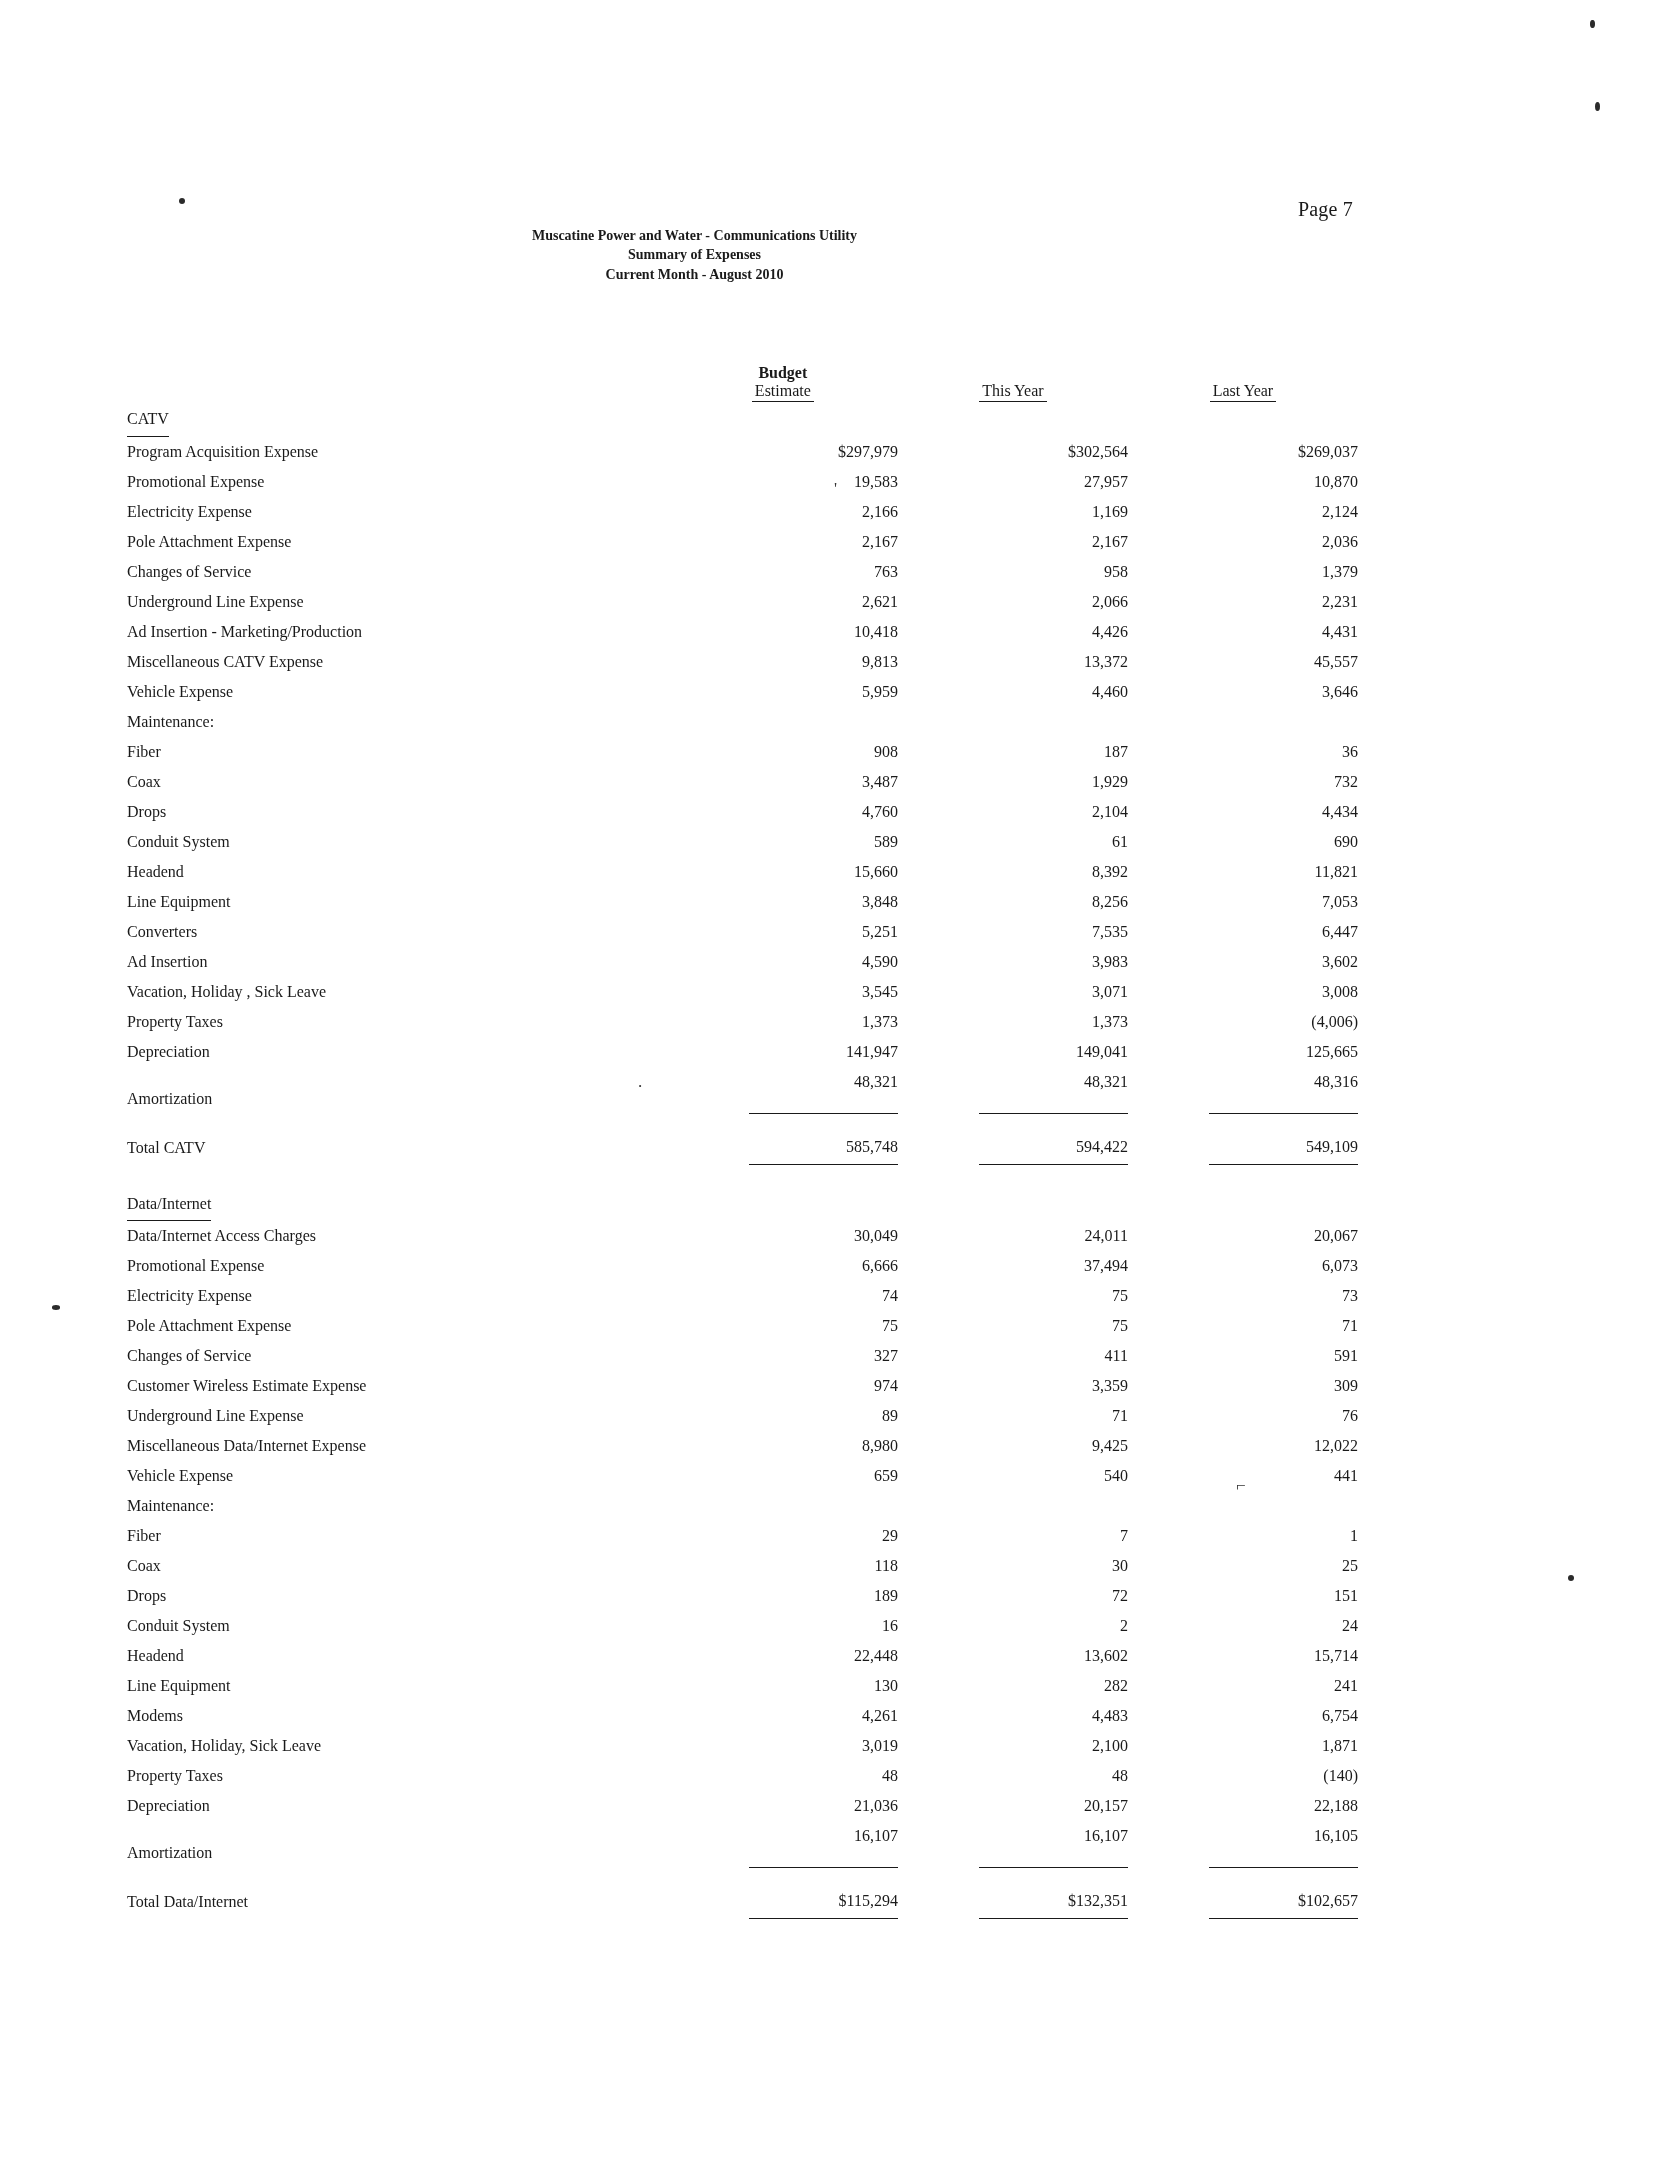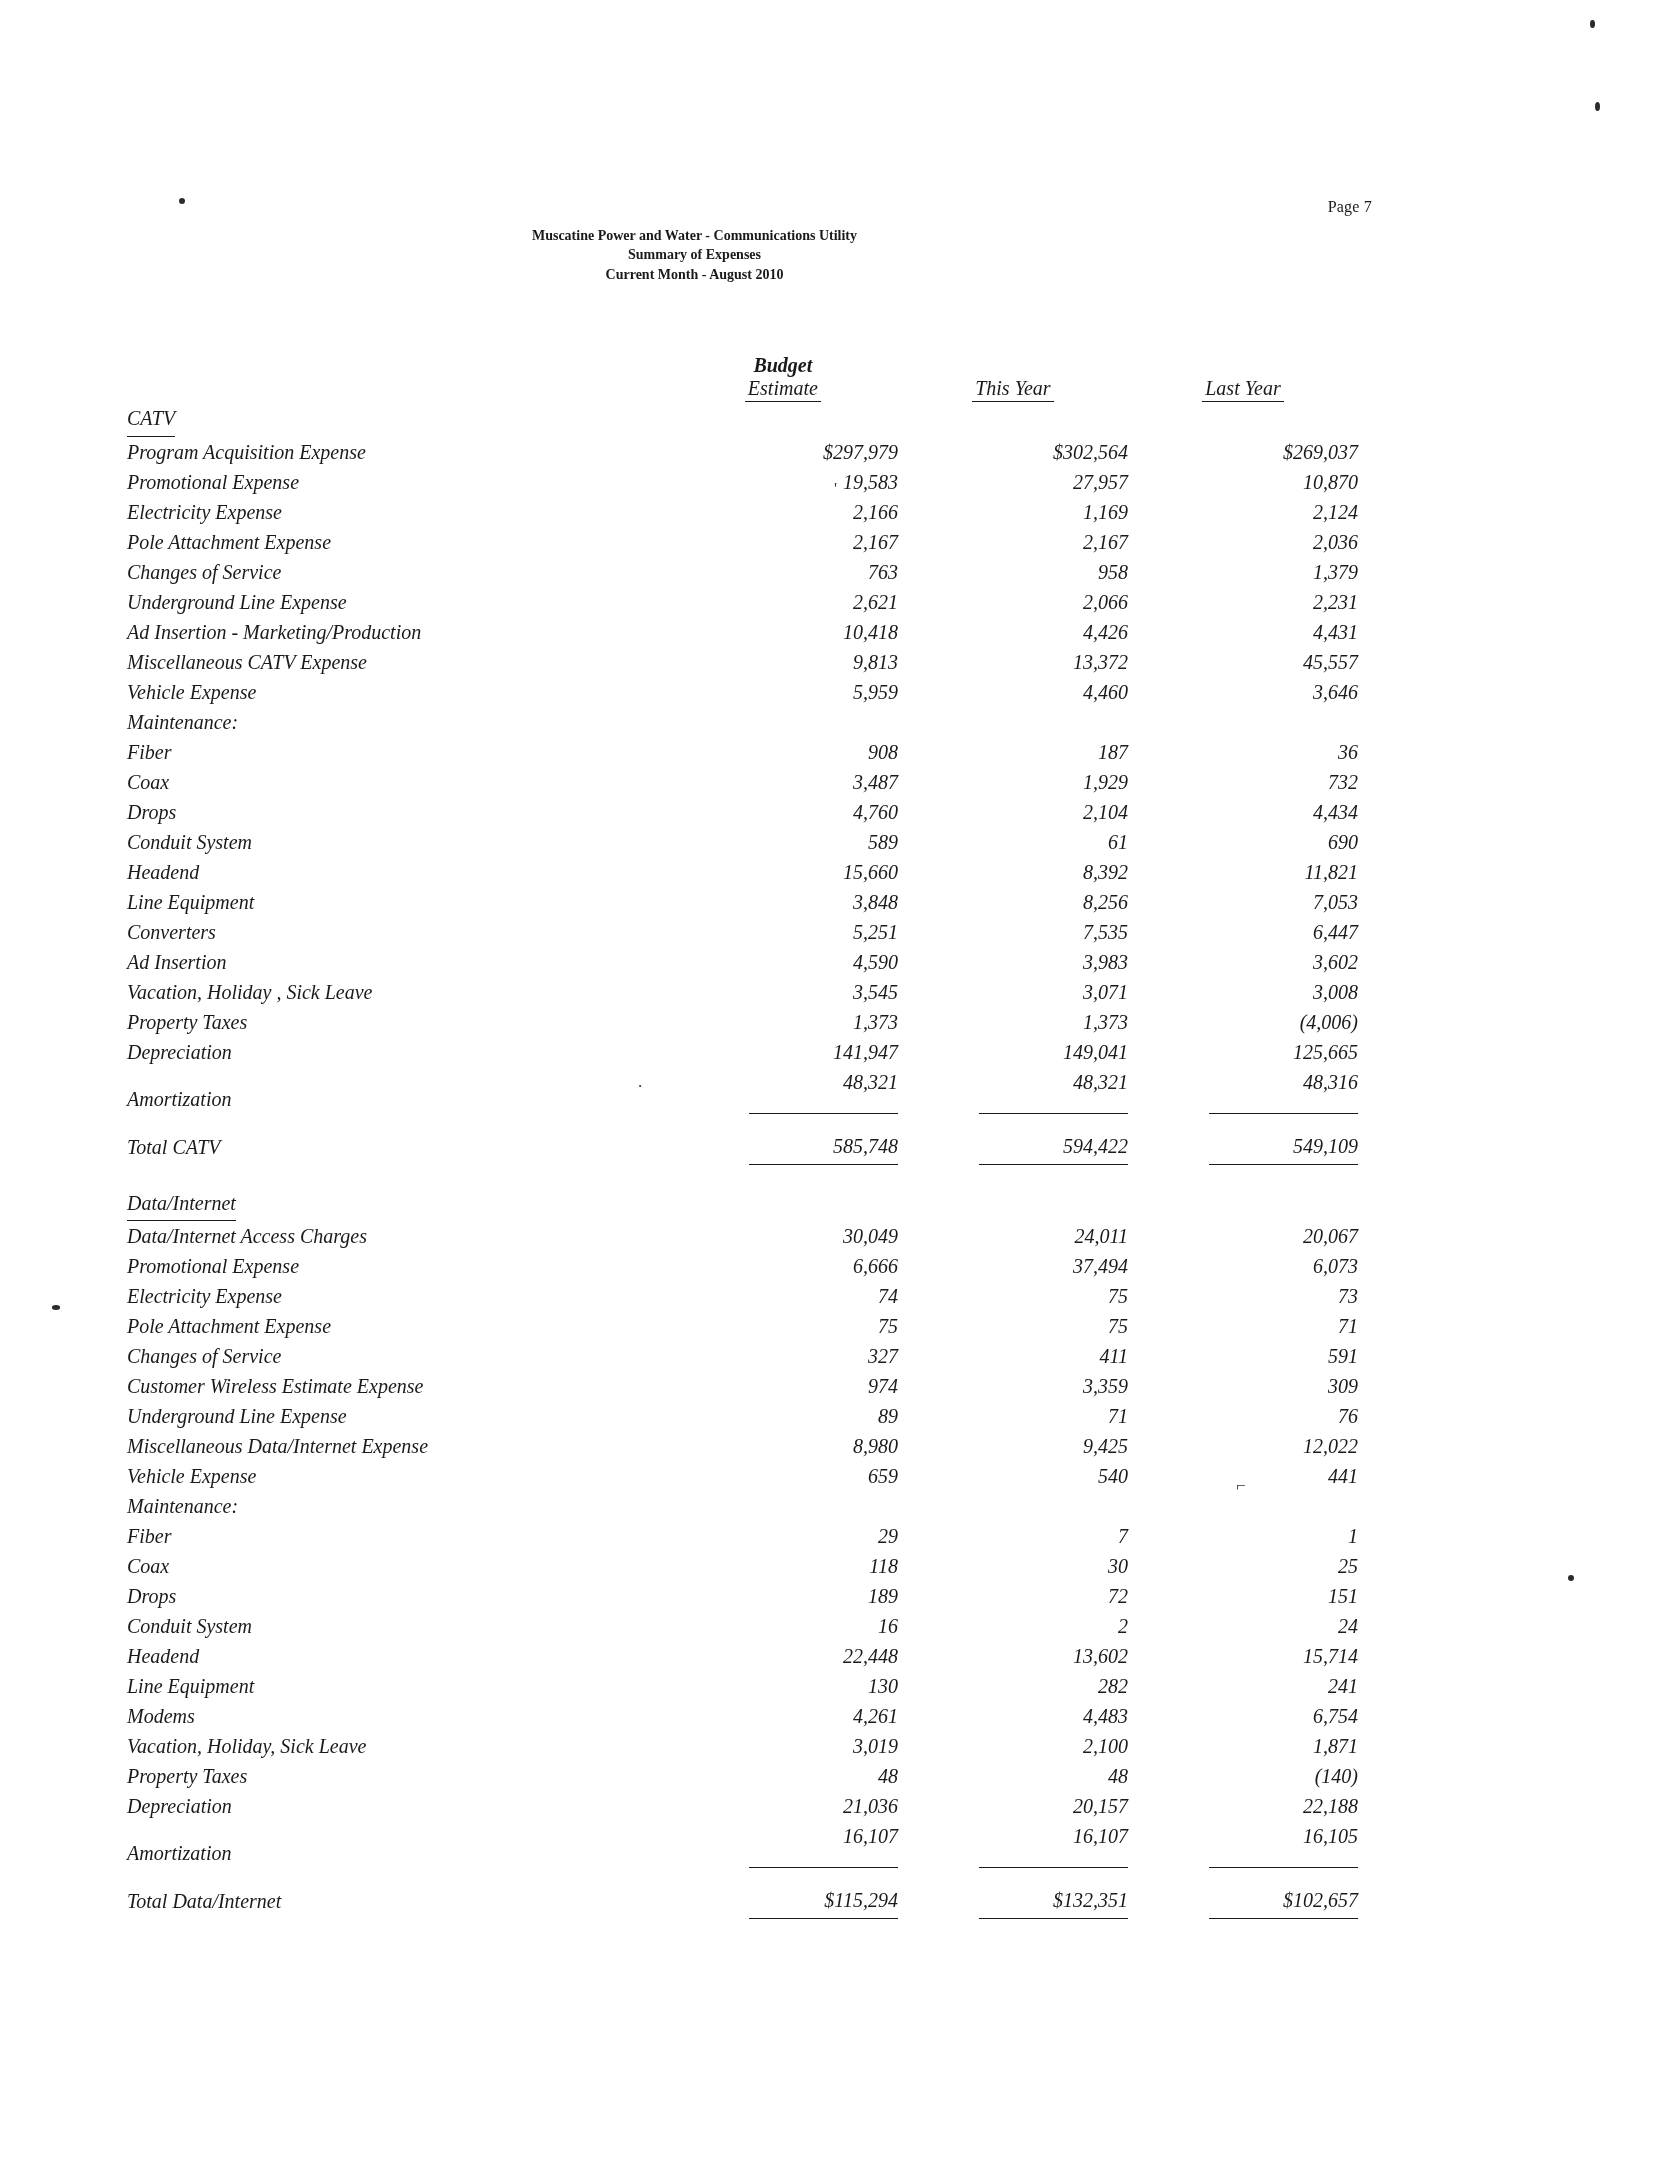"Page 7" .page-number { font-size: 16px -> 20px; right: 308px -> 327px }
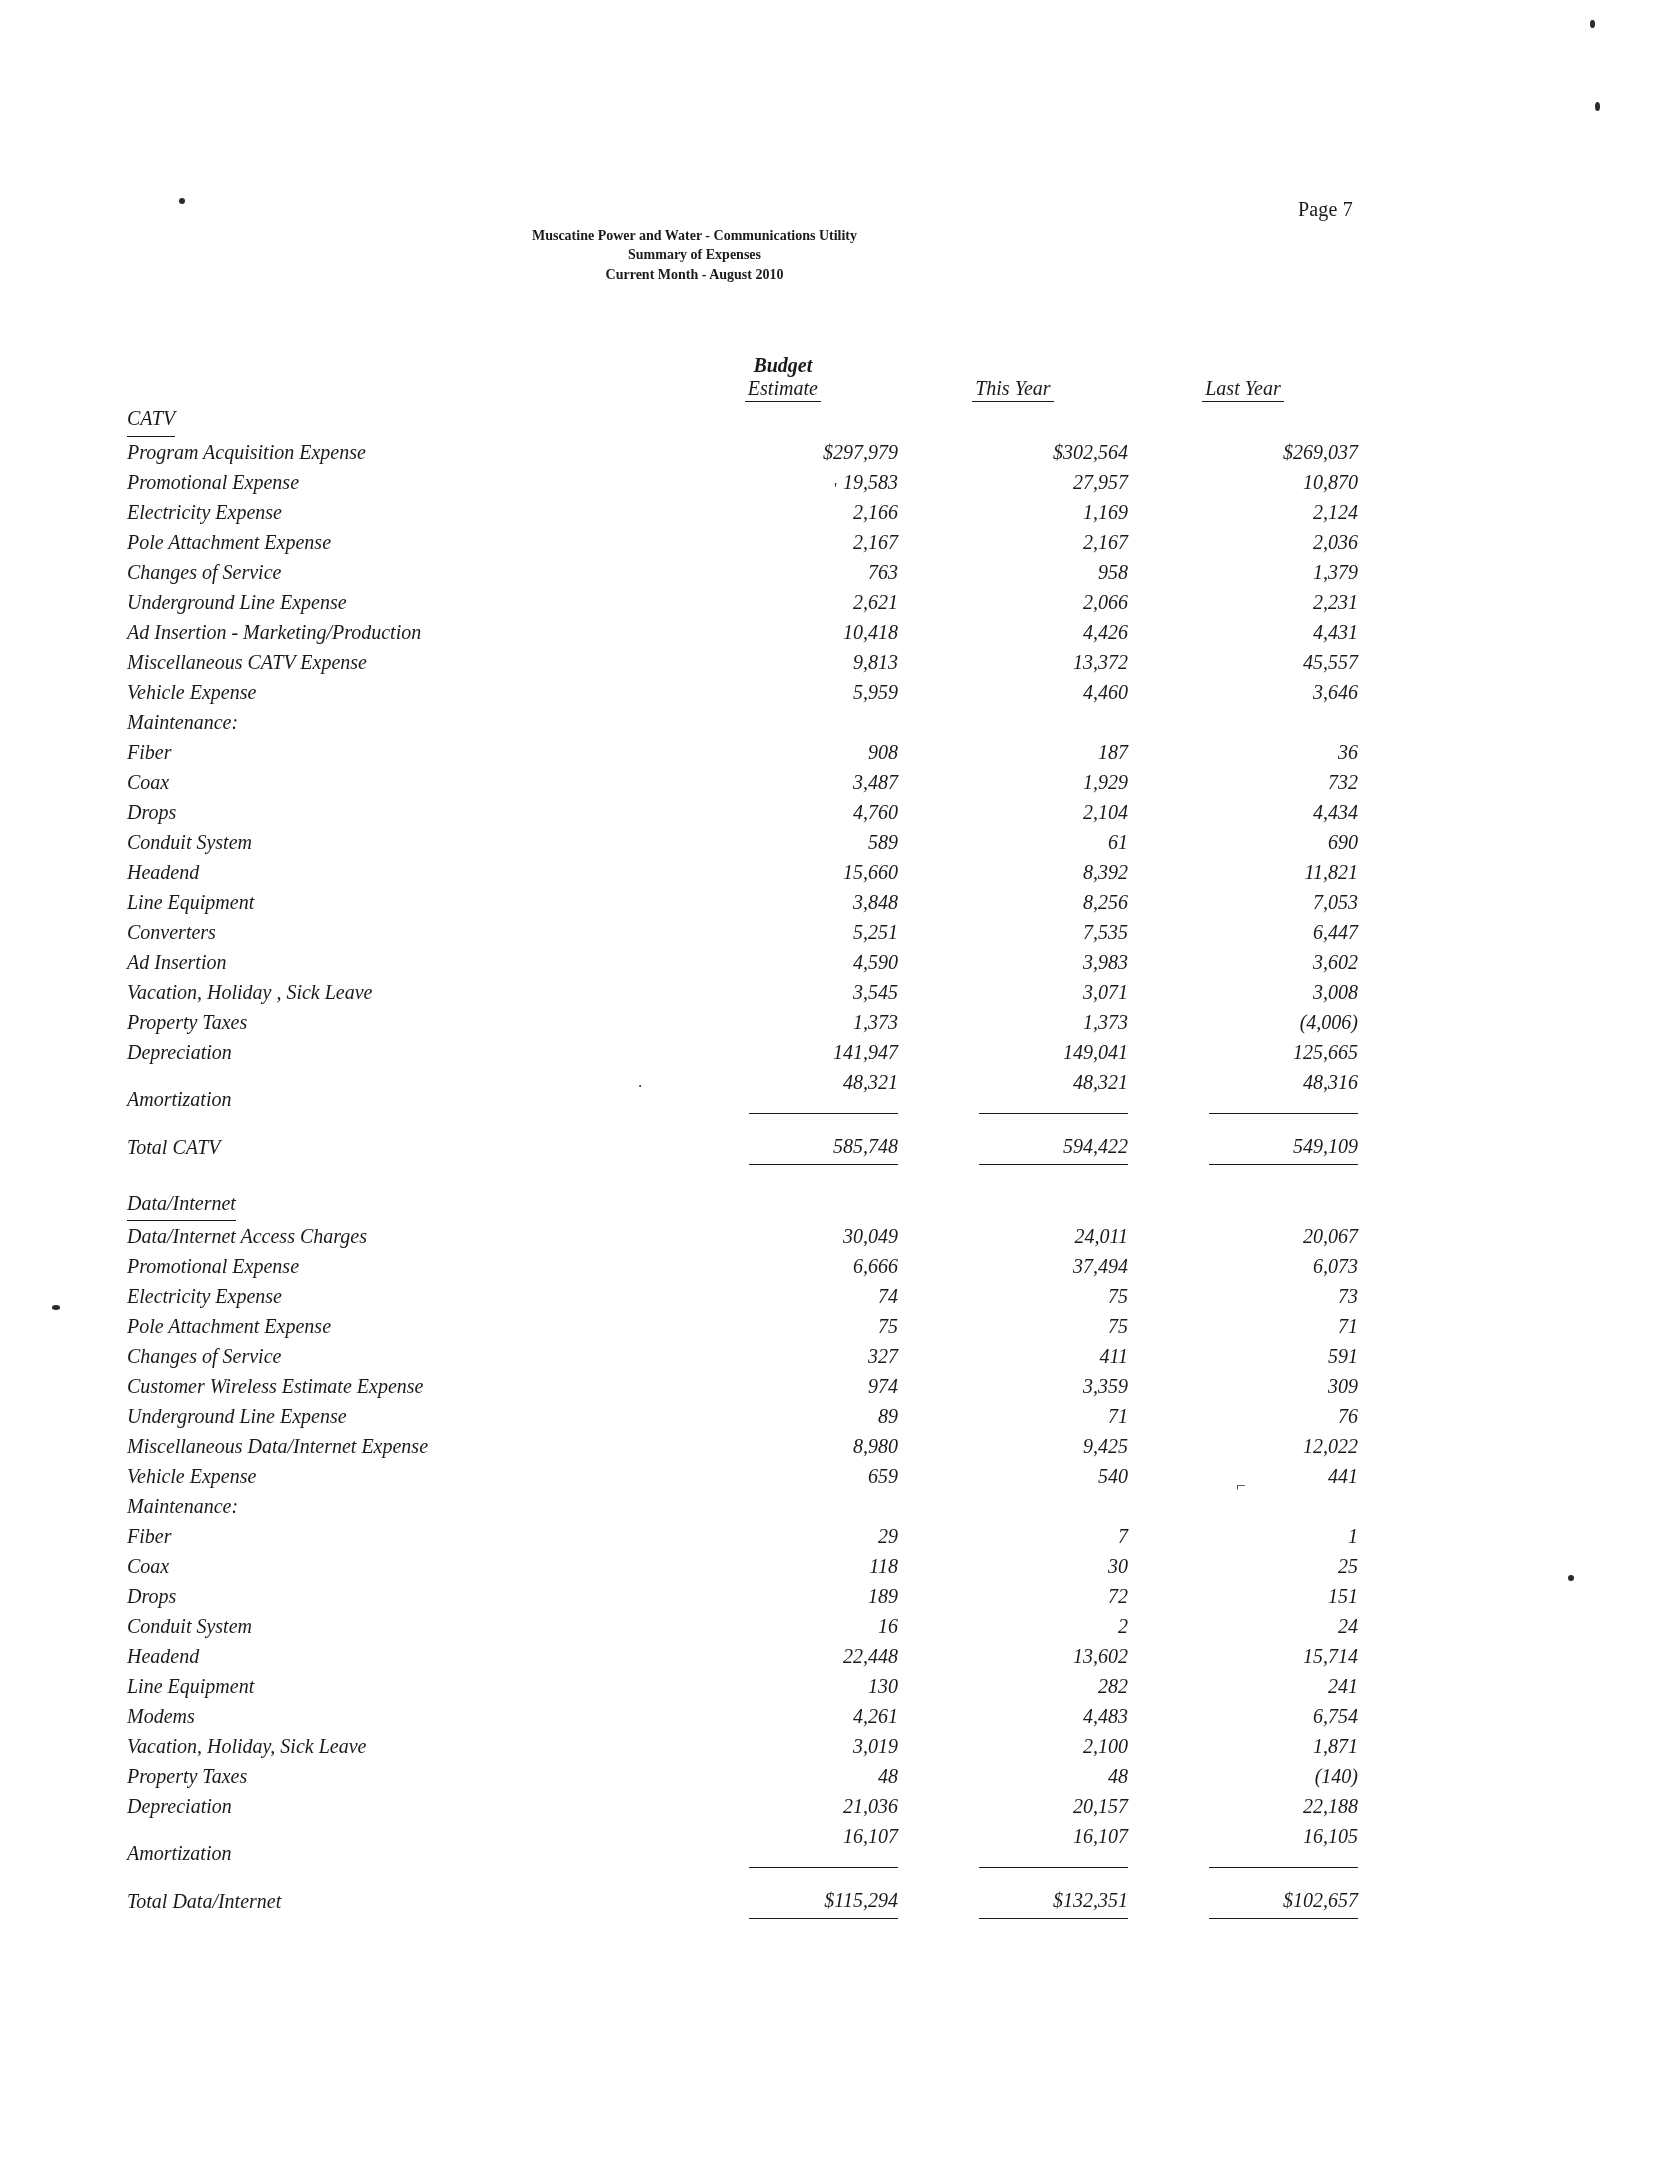"Budget" table.report { font-size: 20px -> 16px; font-style: italic -> none }
